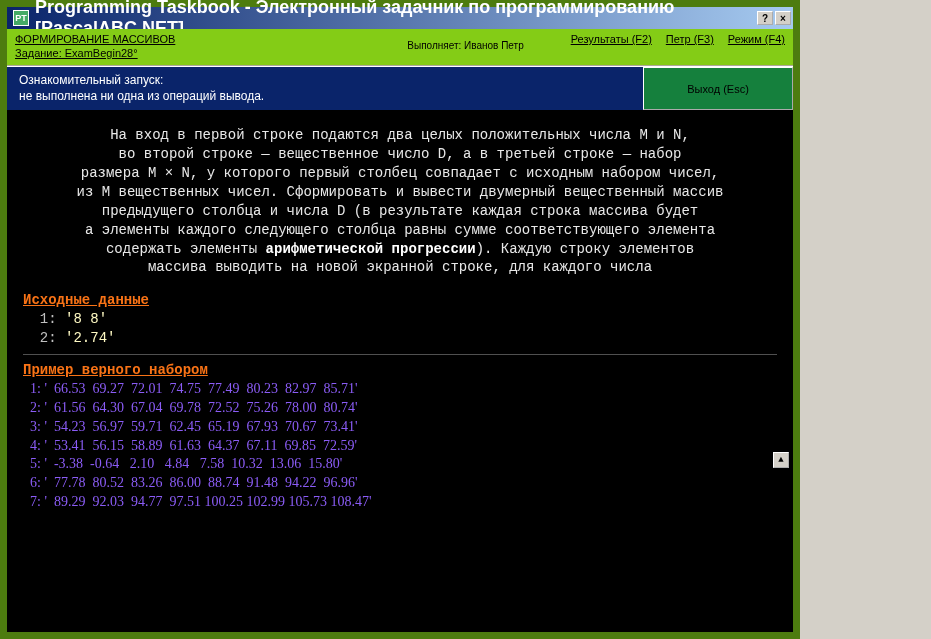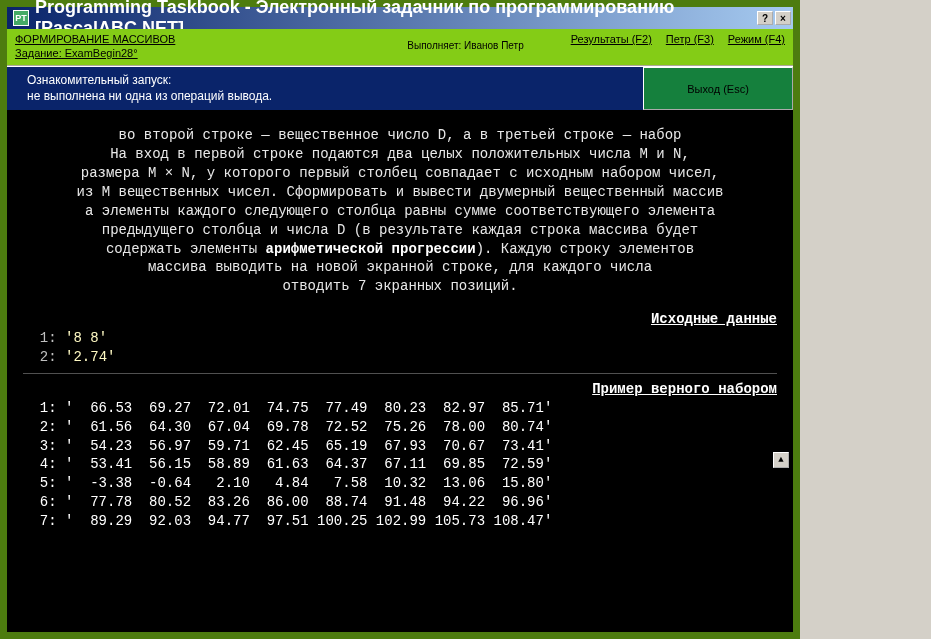"Ознакомительный запуск:" .statusmsg { padding: 6px 20px -> 6px 12px }
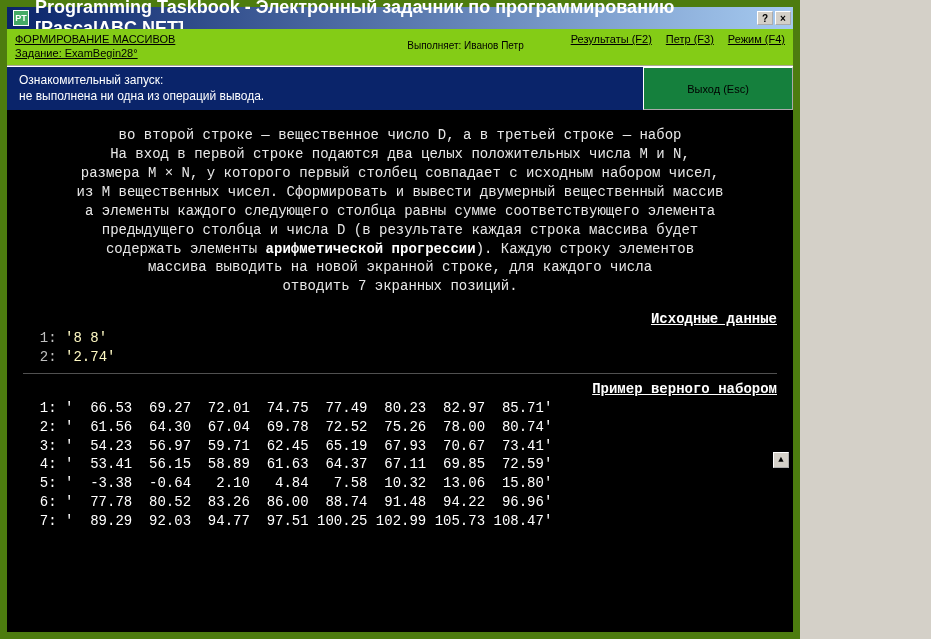"во второй строке — вещественное" div { order: before "На вход в первой строке" -> after "На вход в первой строке" }
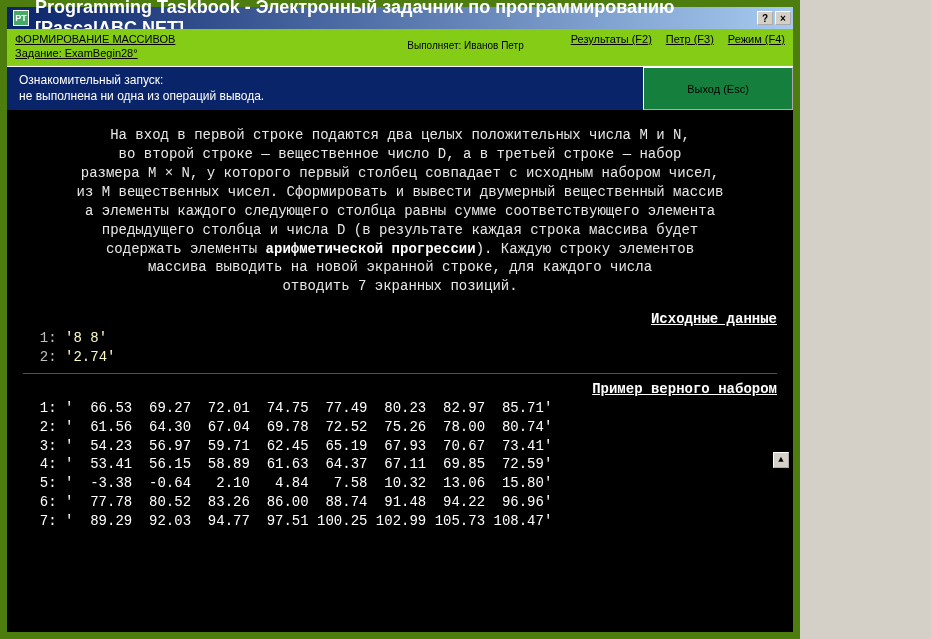"а элементы каждого следующего столбца" div { order: before "предыдущего столбца и числа D" -> after "предыдущего столбца и числа D" }
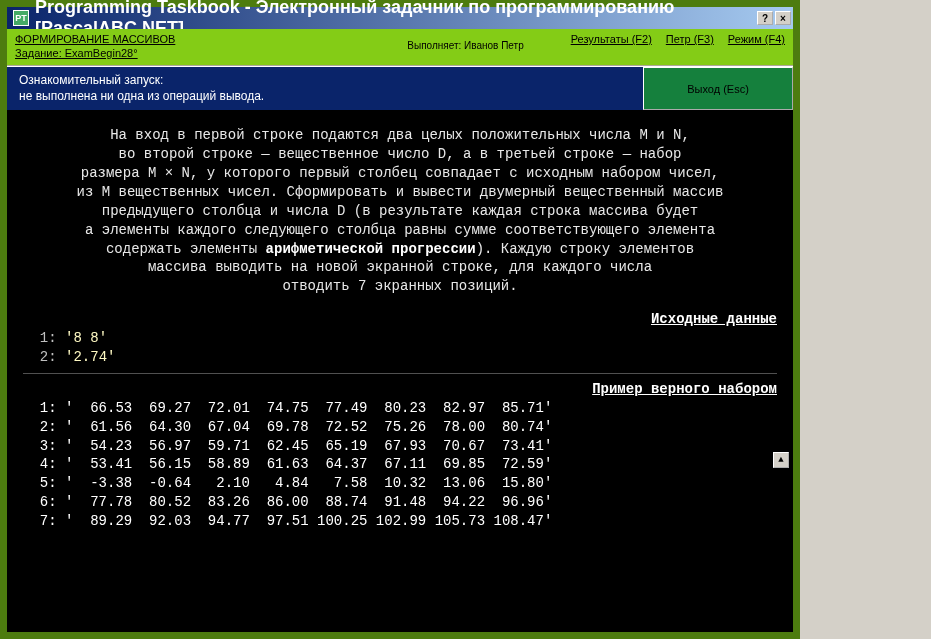"отводить 7 экранных позиций." div { html: <div>отводить 7 экранных позиций.</div> -> none }
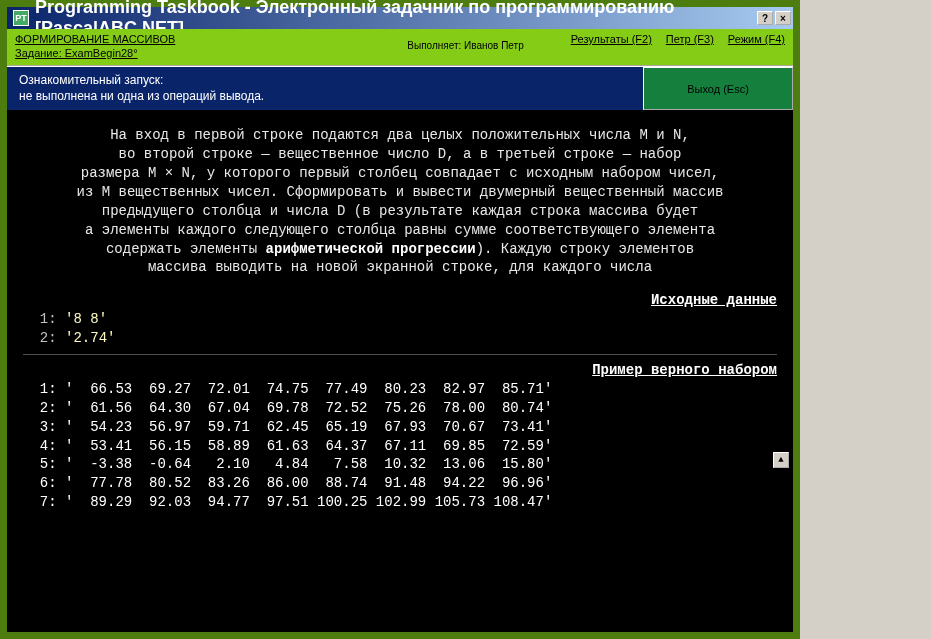"Исходные данные" .section-header { color: #ffffff -> #f97316; text-align: right -> none }
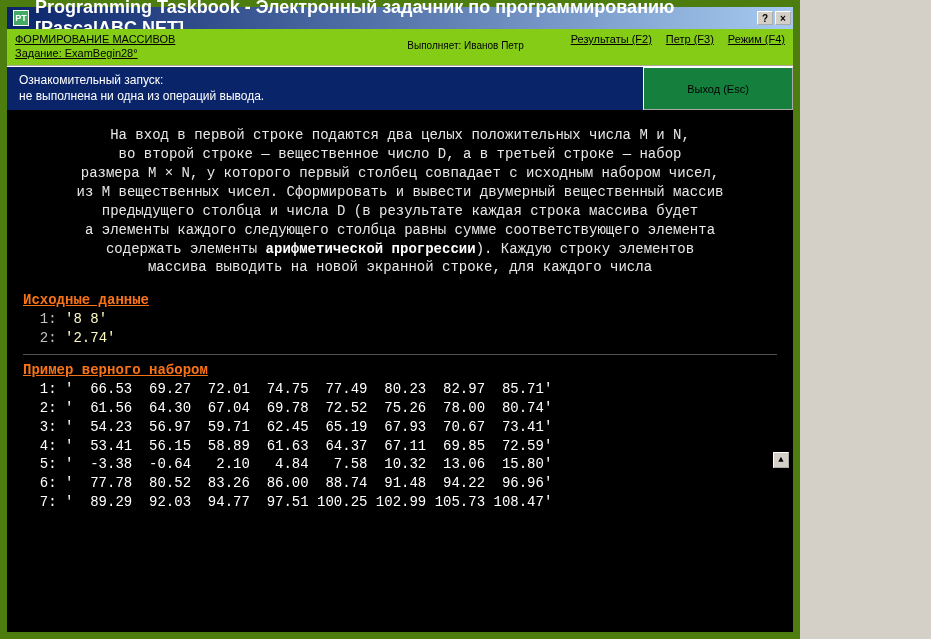"1: ' 66.53 69.27 72.01" .example-line { color: #ffffff -> #8b5cf6; font-family: none -> Liberation Serif, serif }
